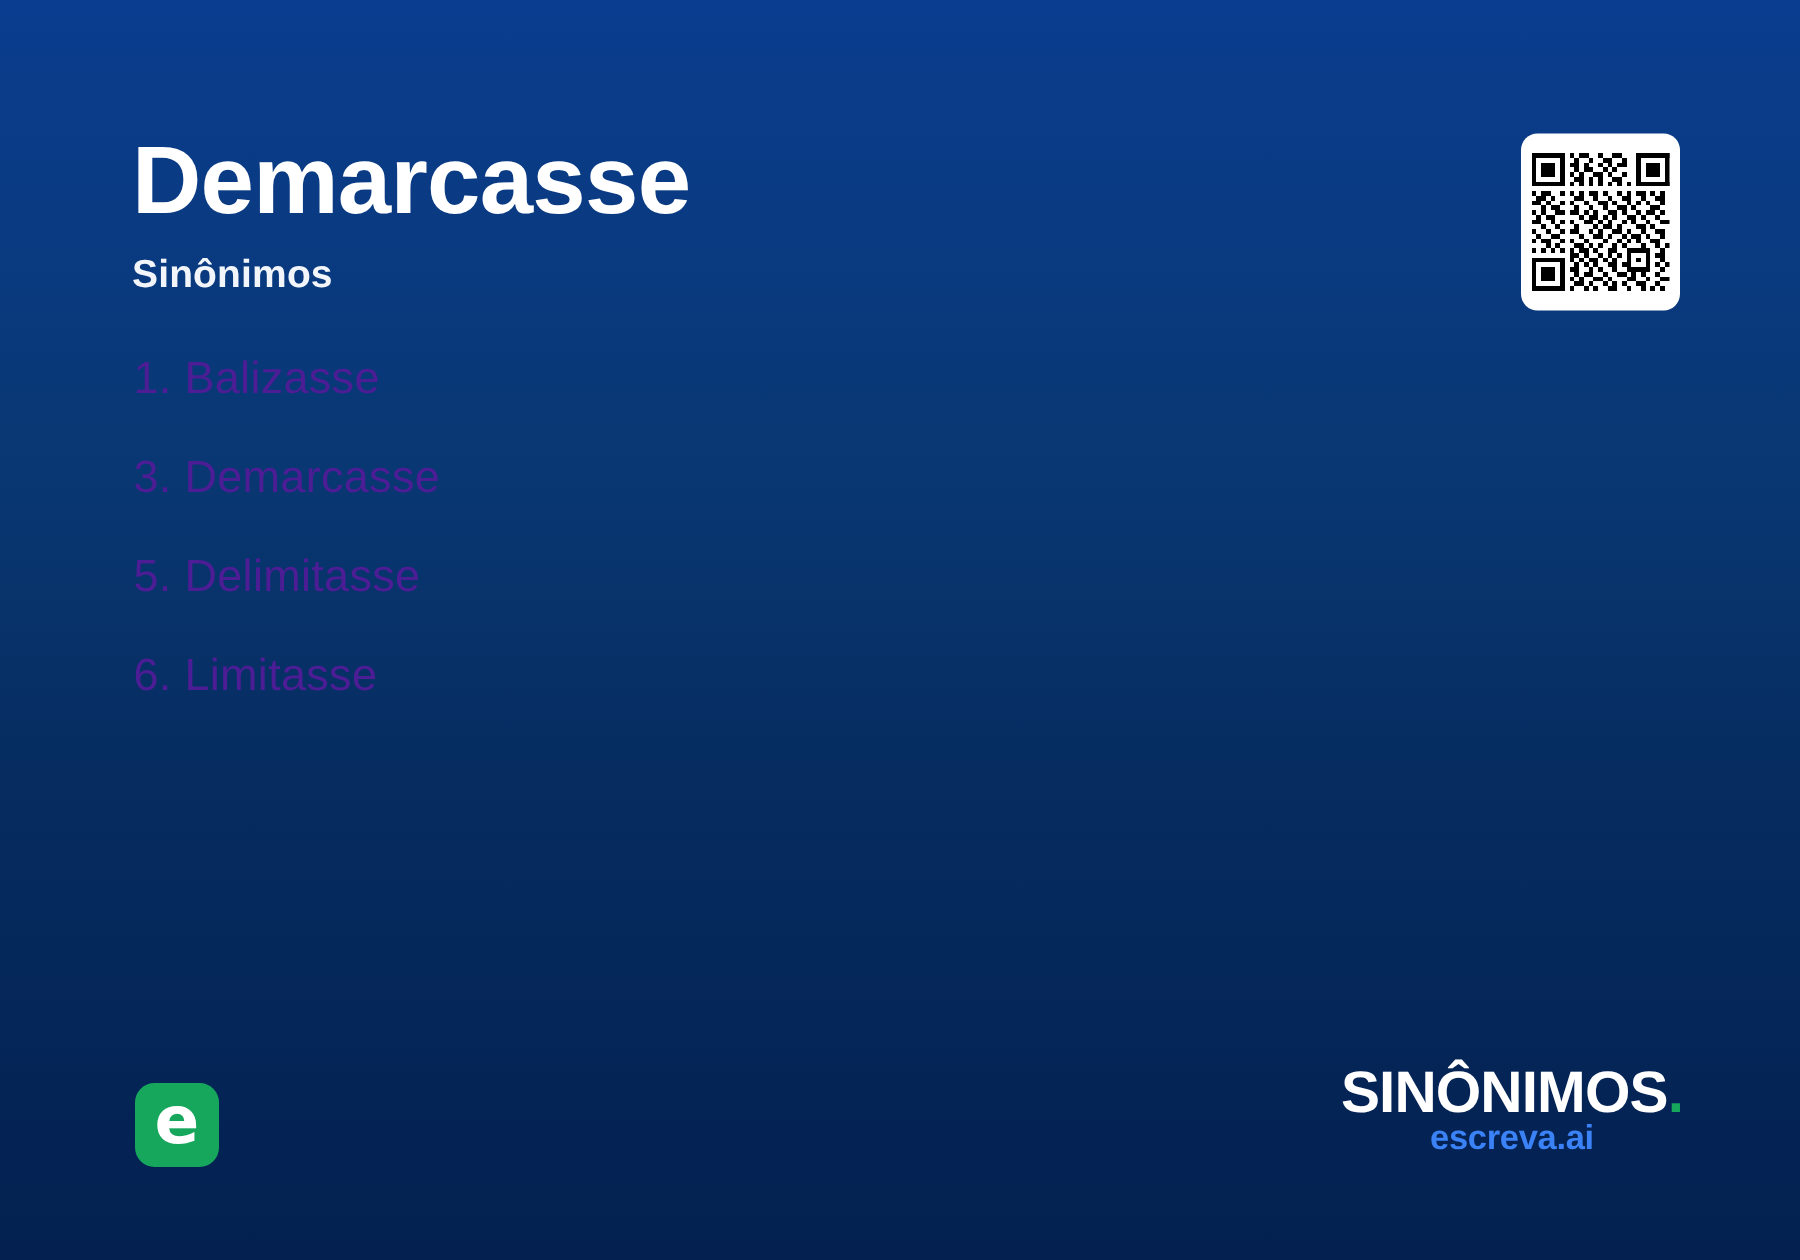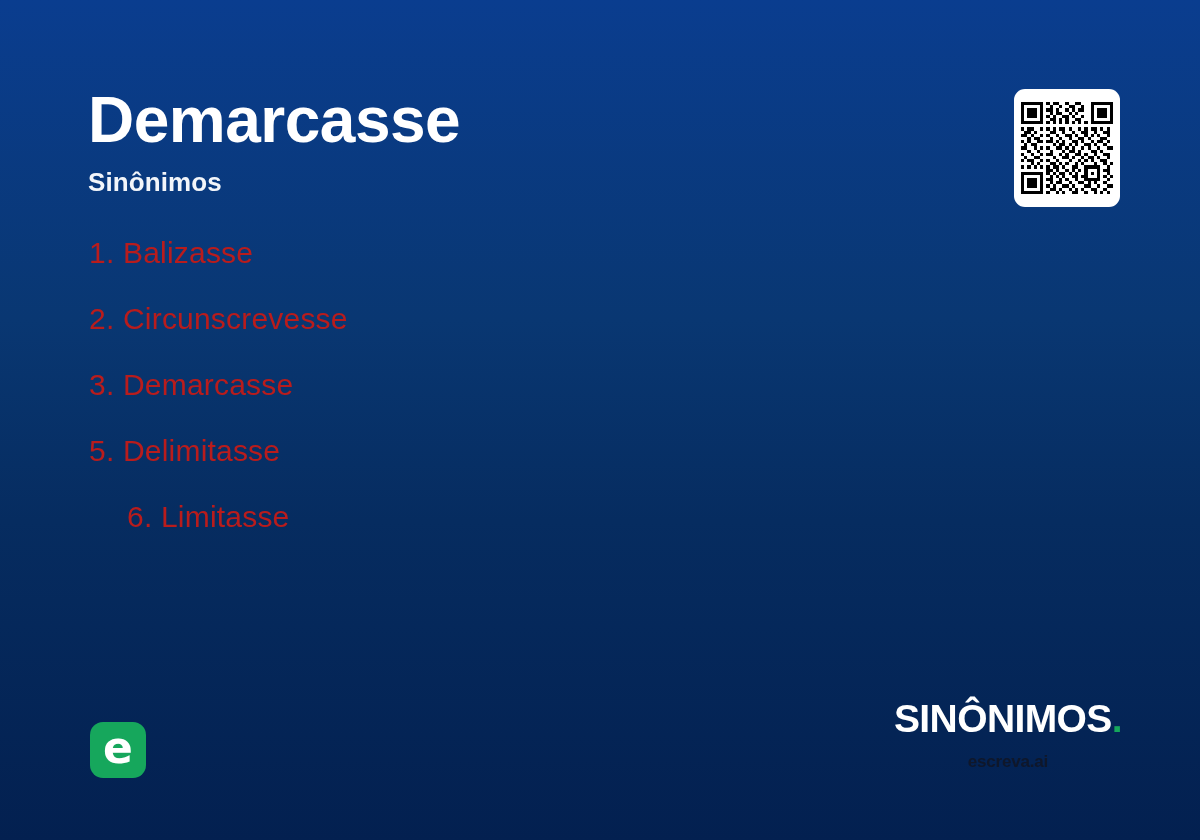"1. Balizasse" .syn-item { color: #b91c1c -> #4c1d95 }
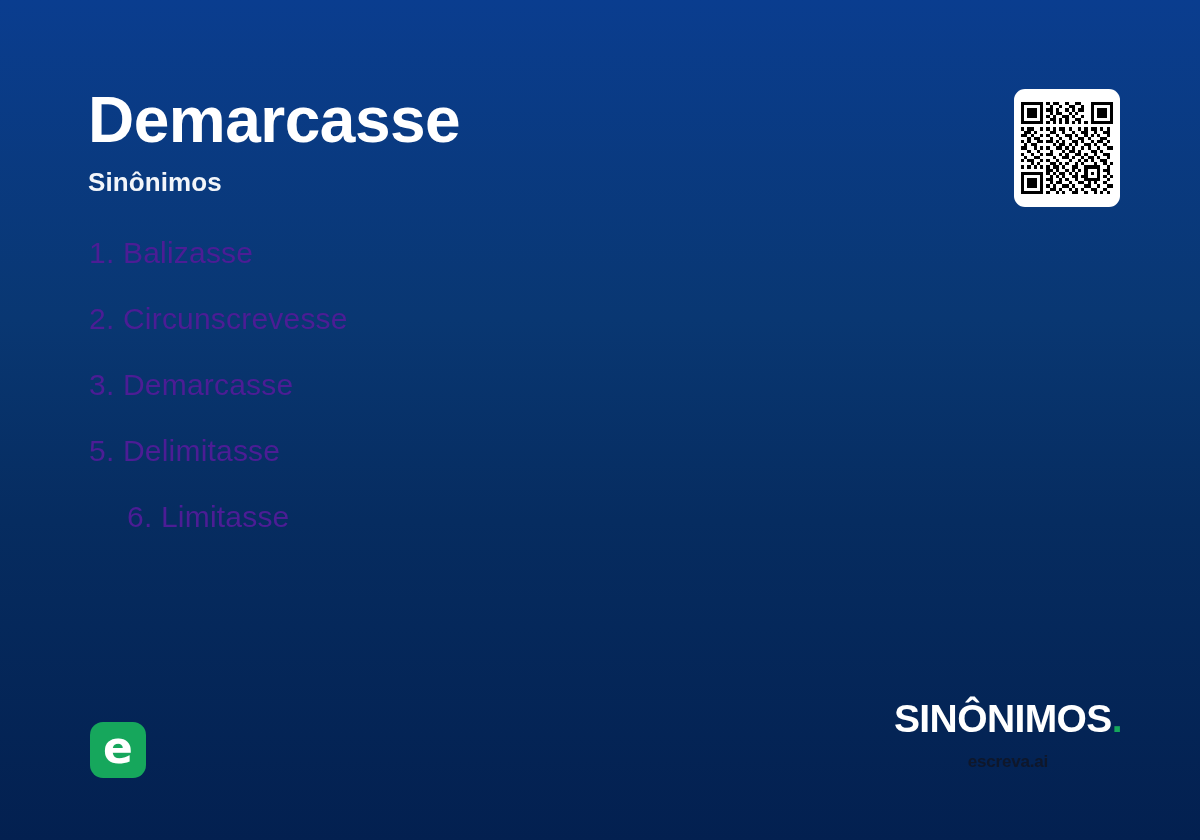"2. Circunscrevesse" li.syn-item { html: <li> <span>2.</span> <span>Circunscrevesse</span> </li> -> none }
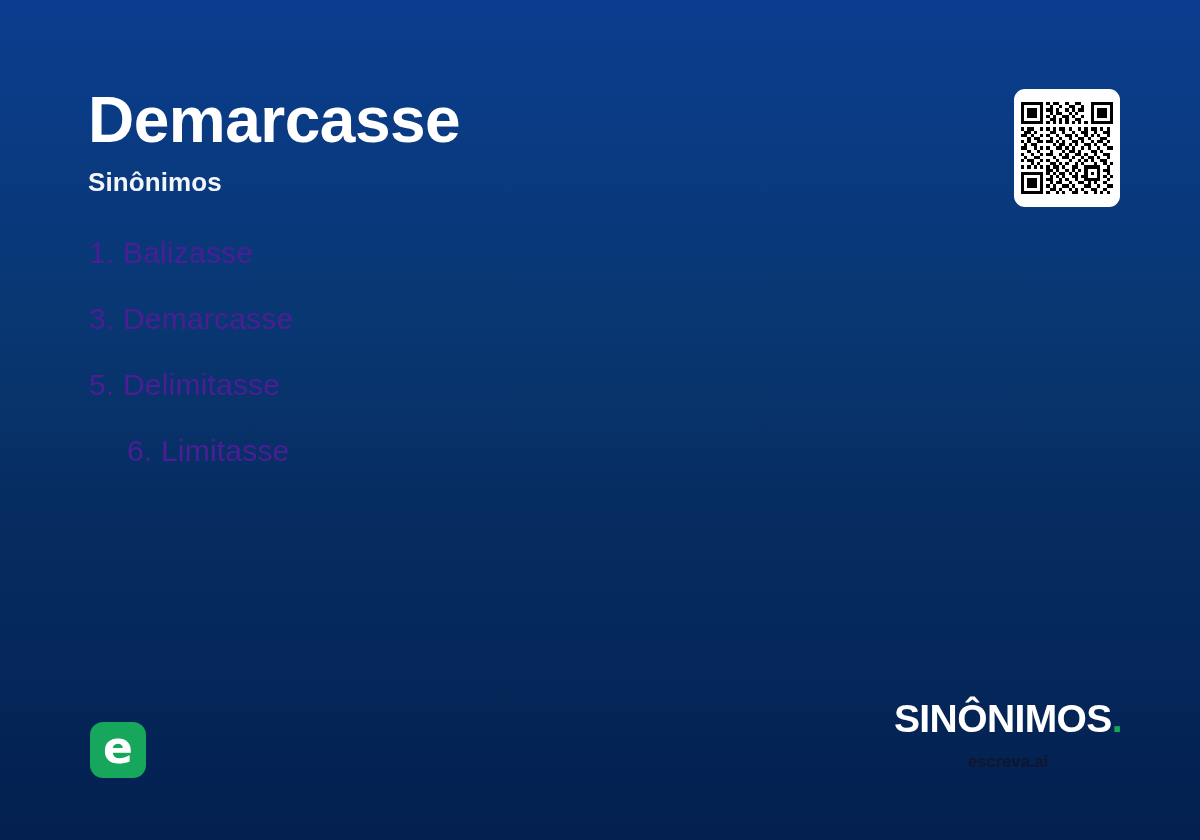"6. Limitasse" .syn-item:last-child { margin-left: 38px -> none }
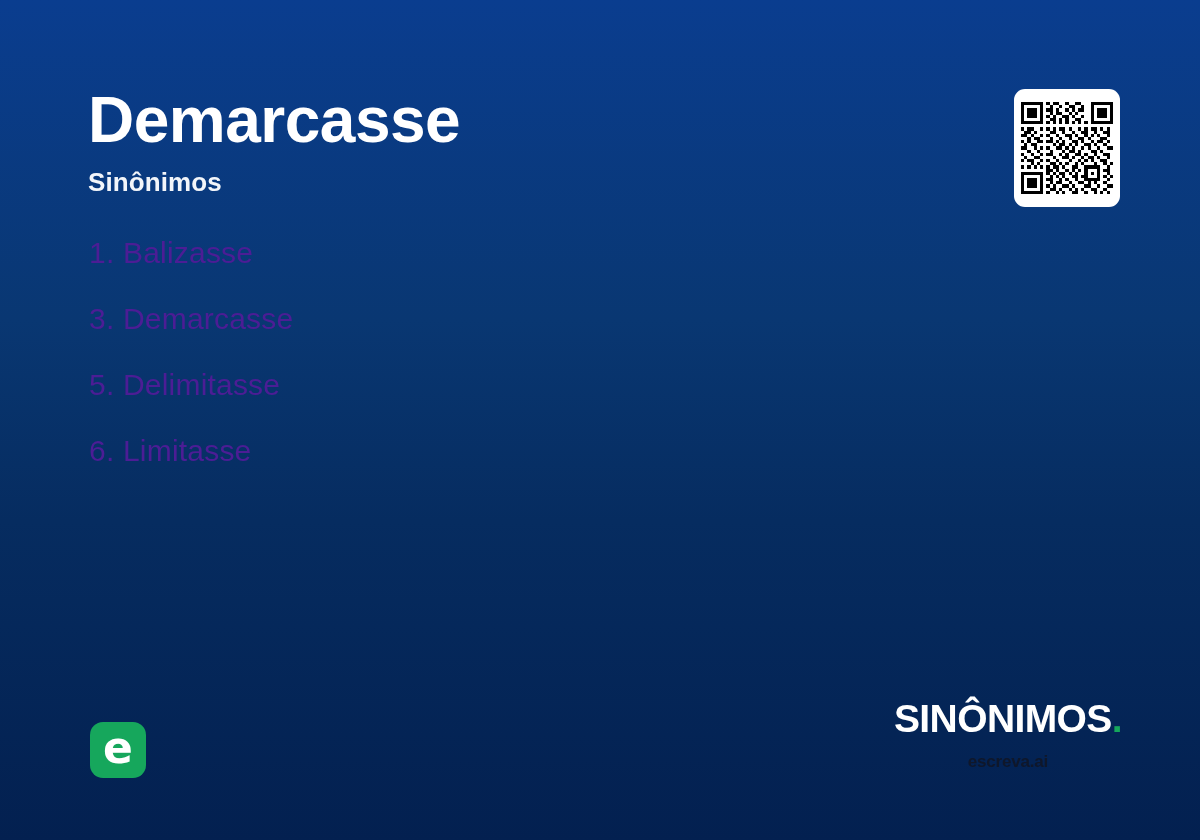"escreva.ai" .wordmark-sub { color: #0f172a -> #3b82f6; font-size: 17px -> 23px; margin-top: 16px -> 0 }
